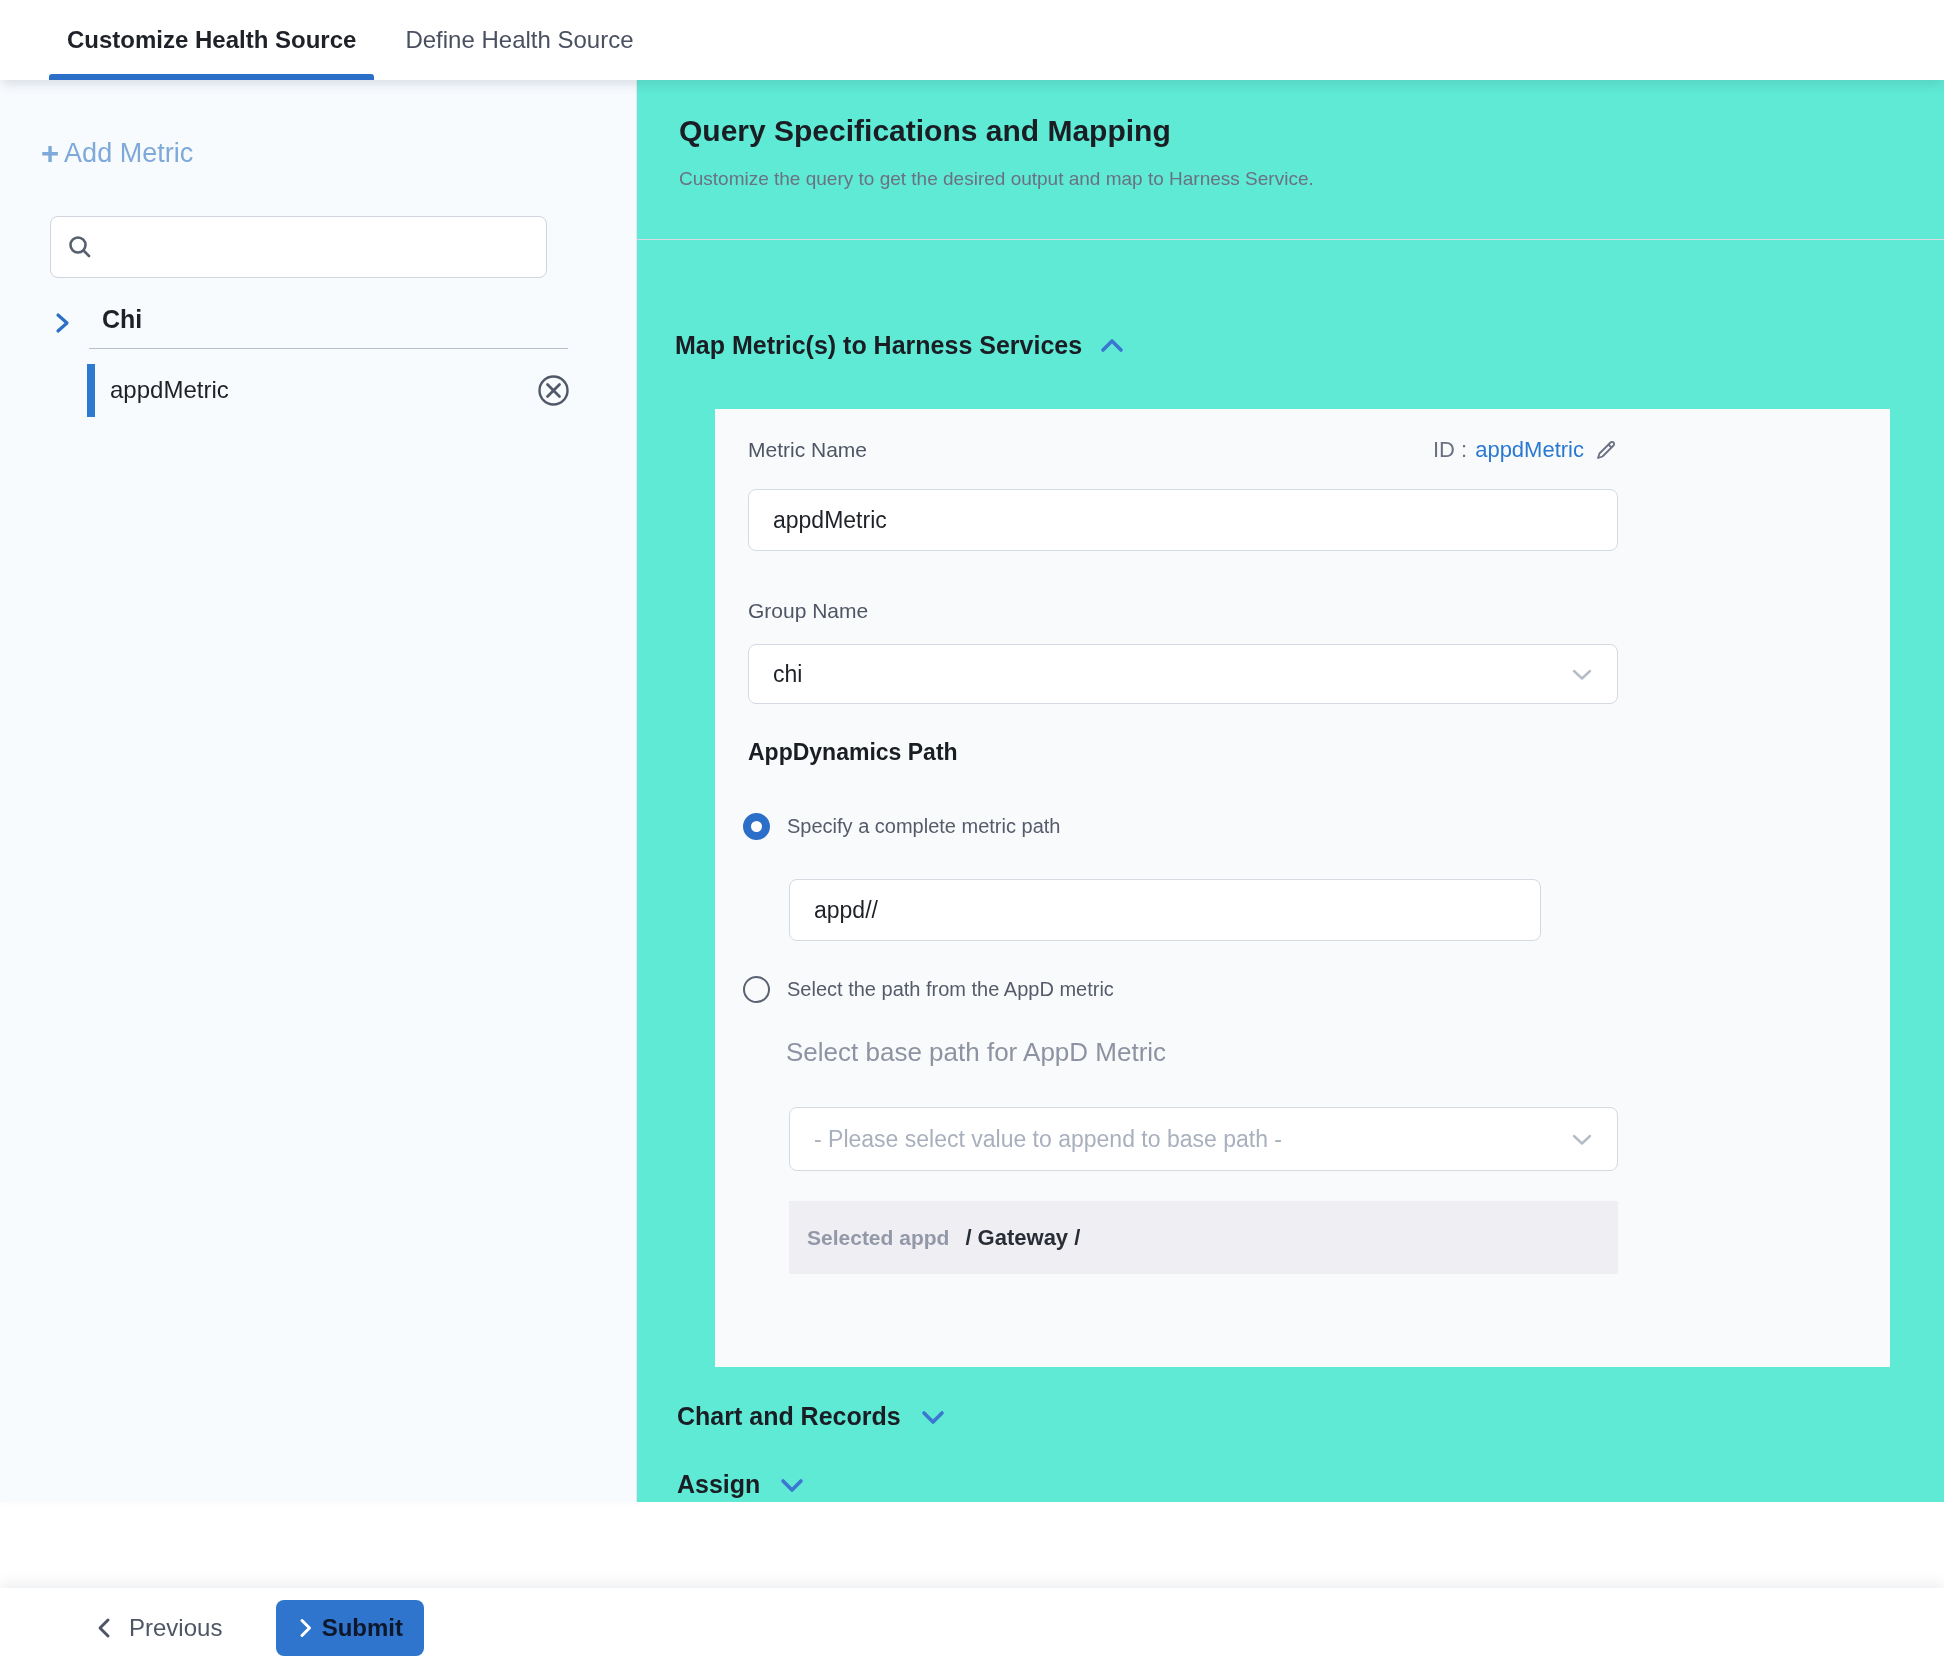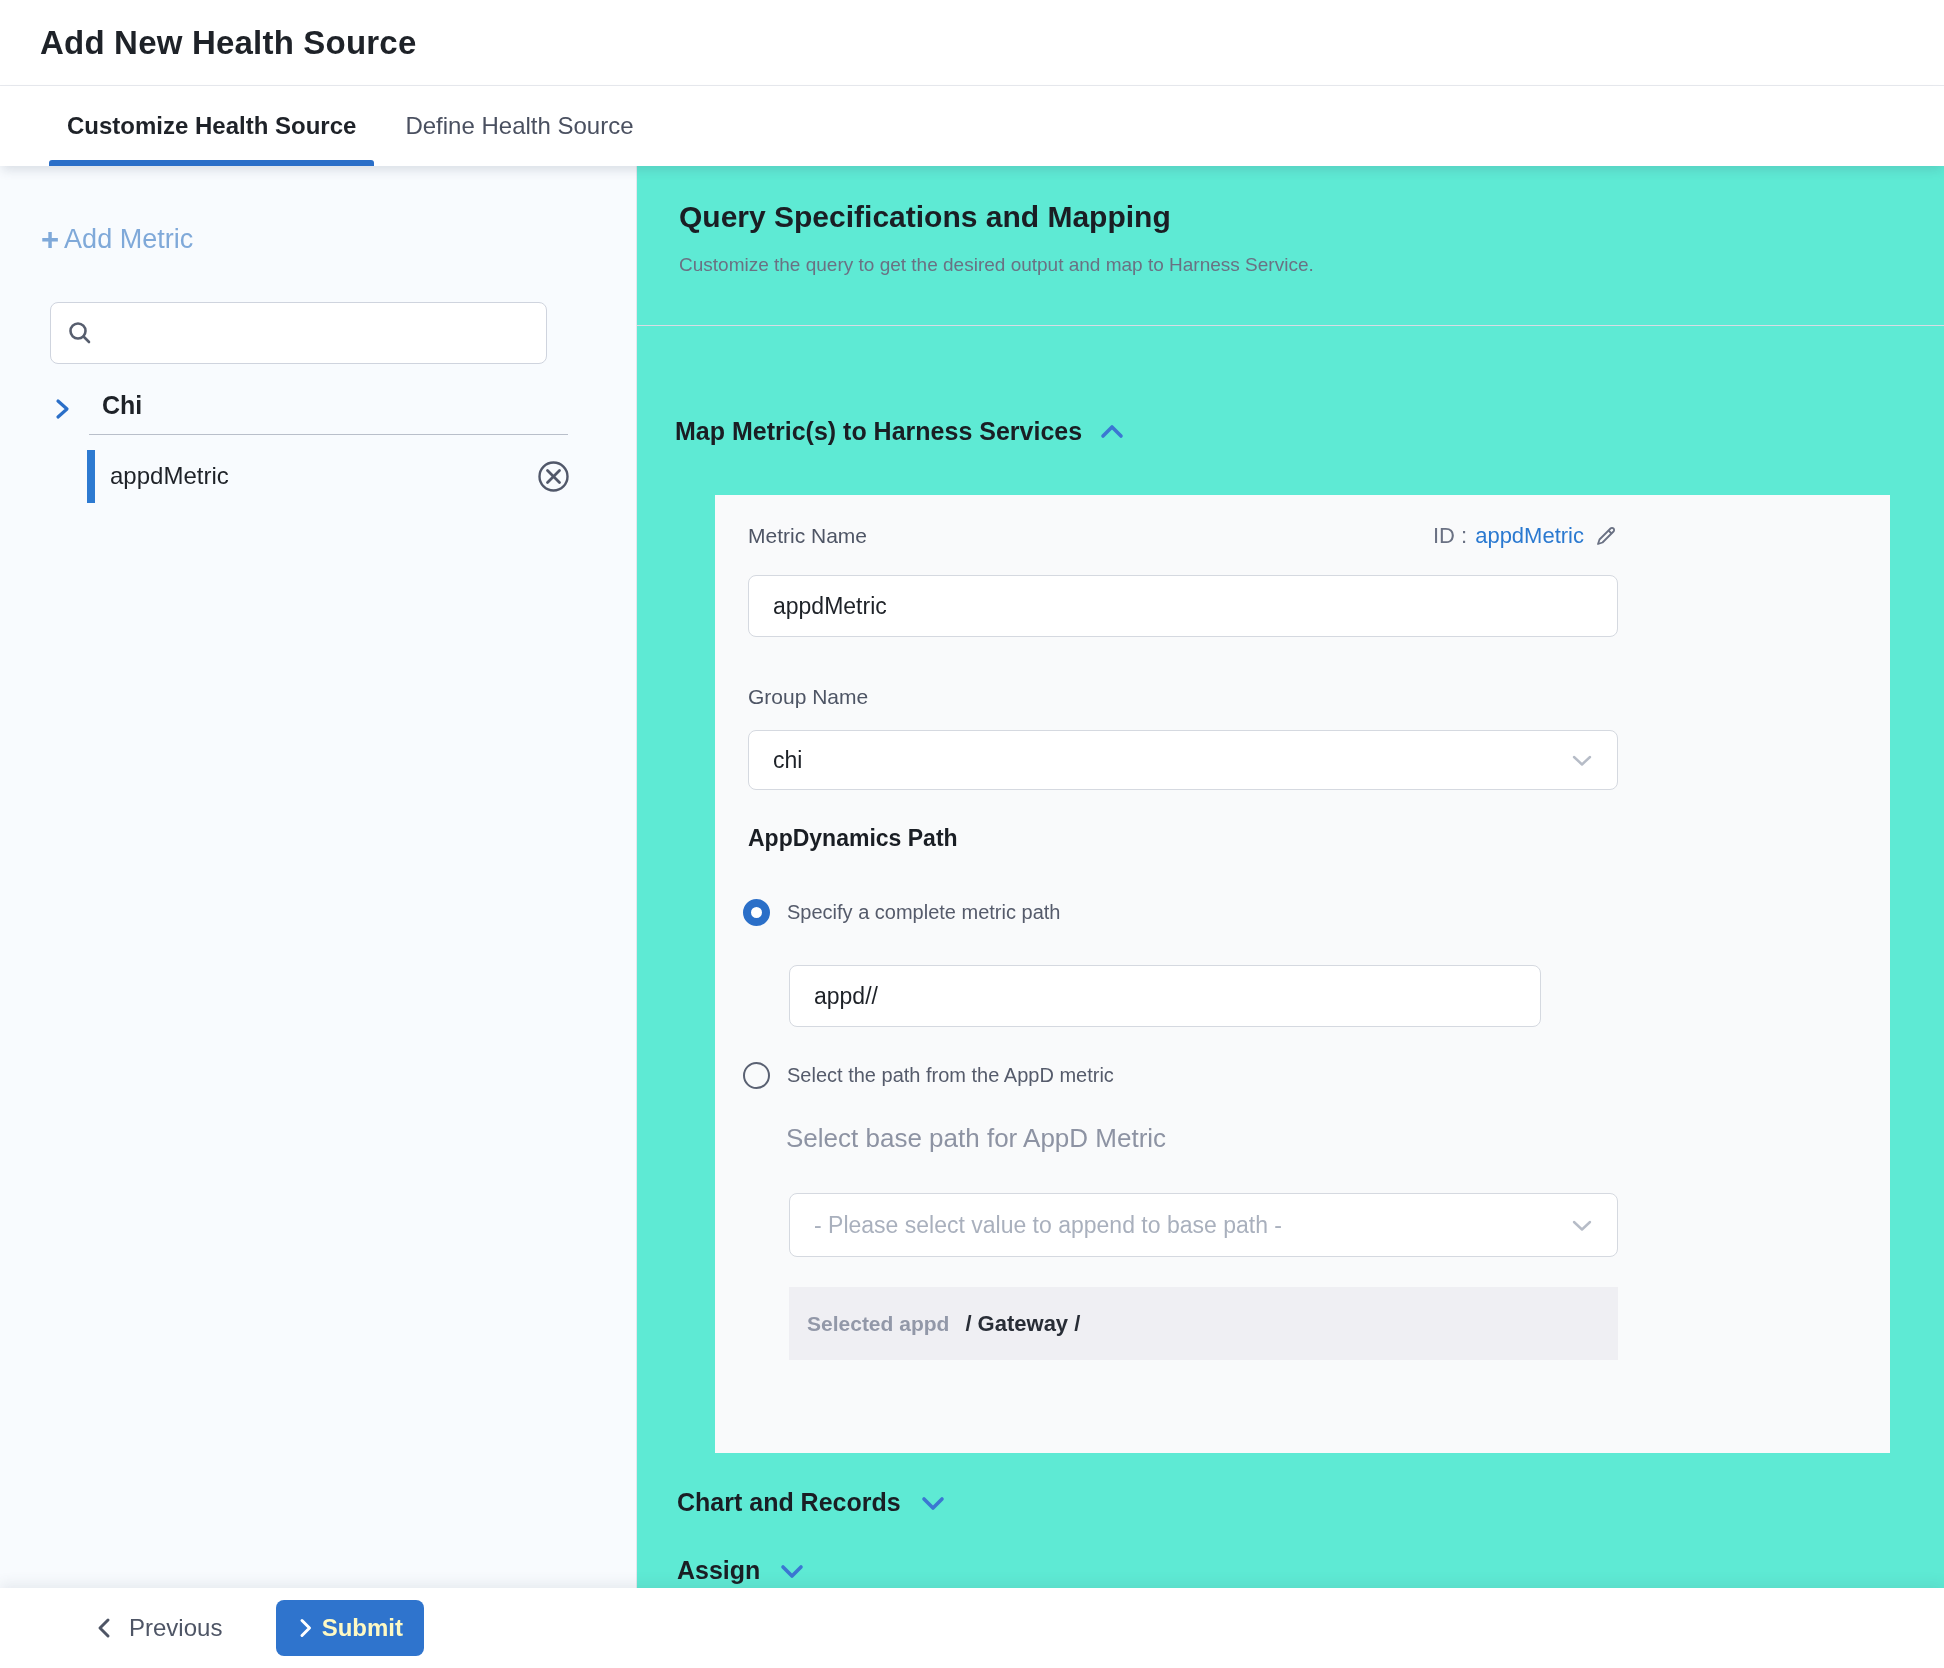"Add New Health Source" div.header { html: <div> <h1>Add New Health Source</h1> </div> -> none }
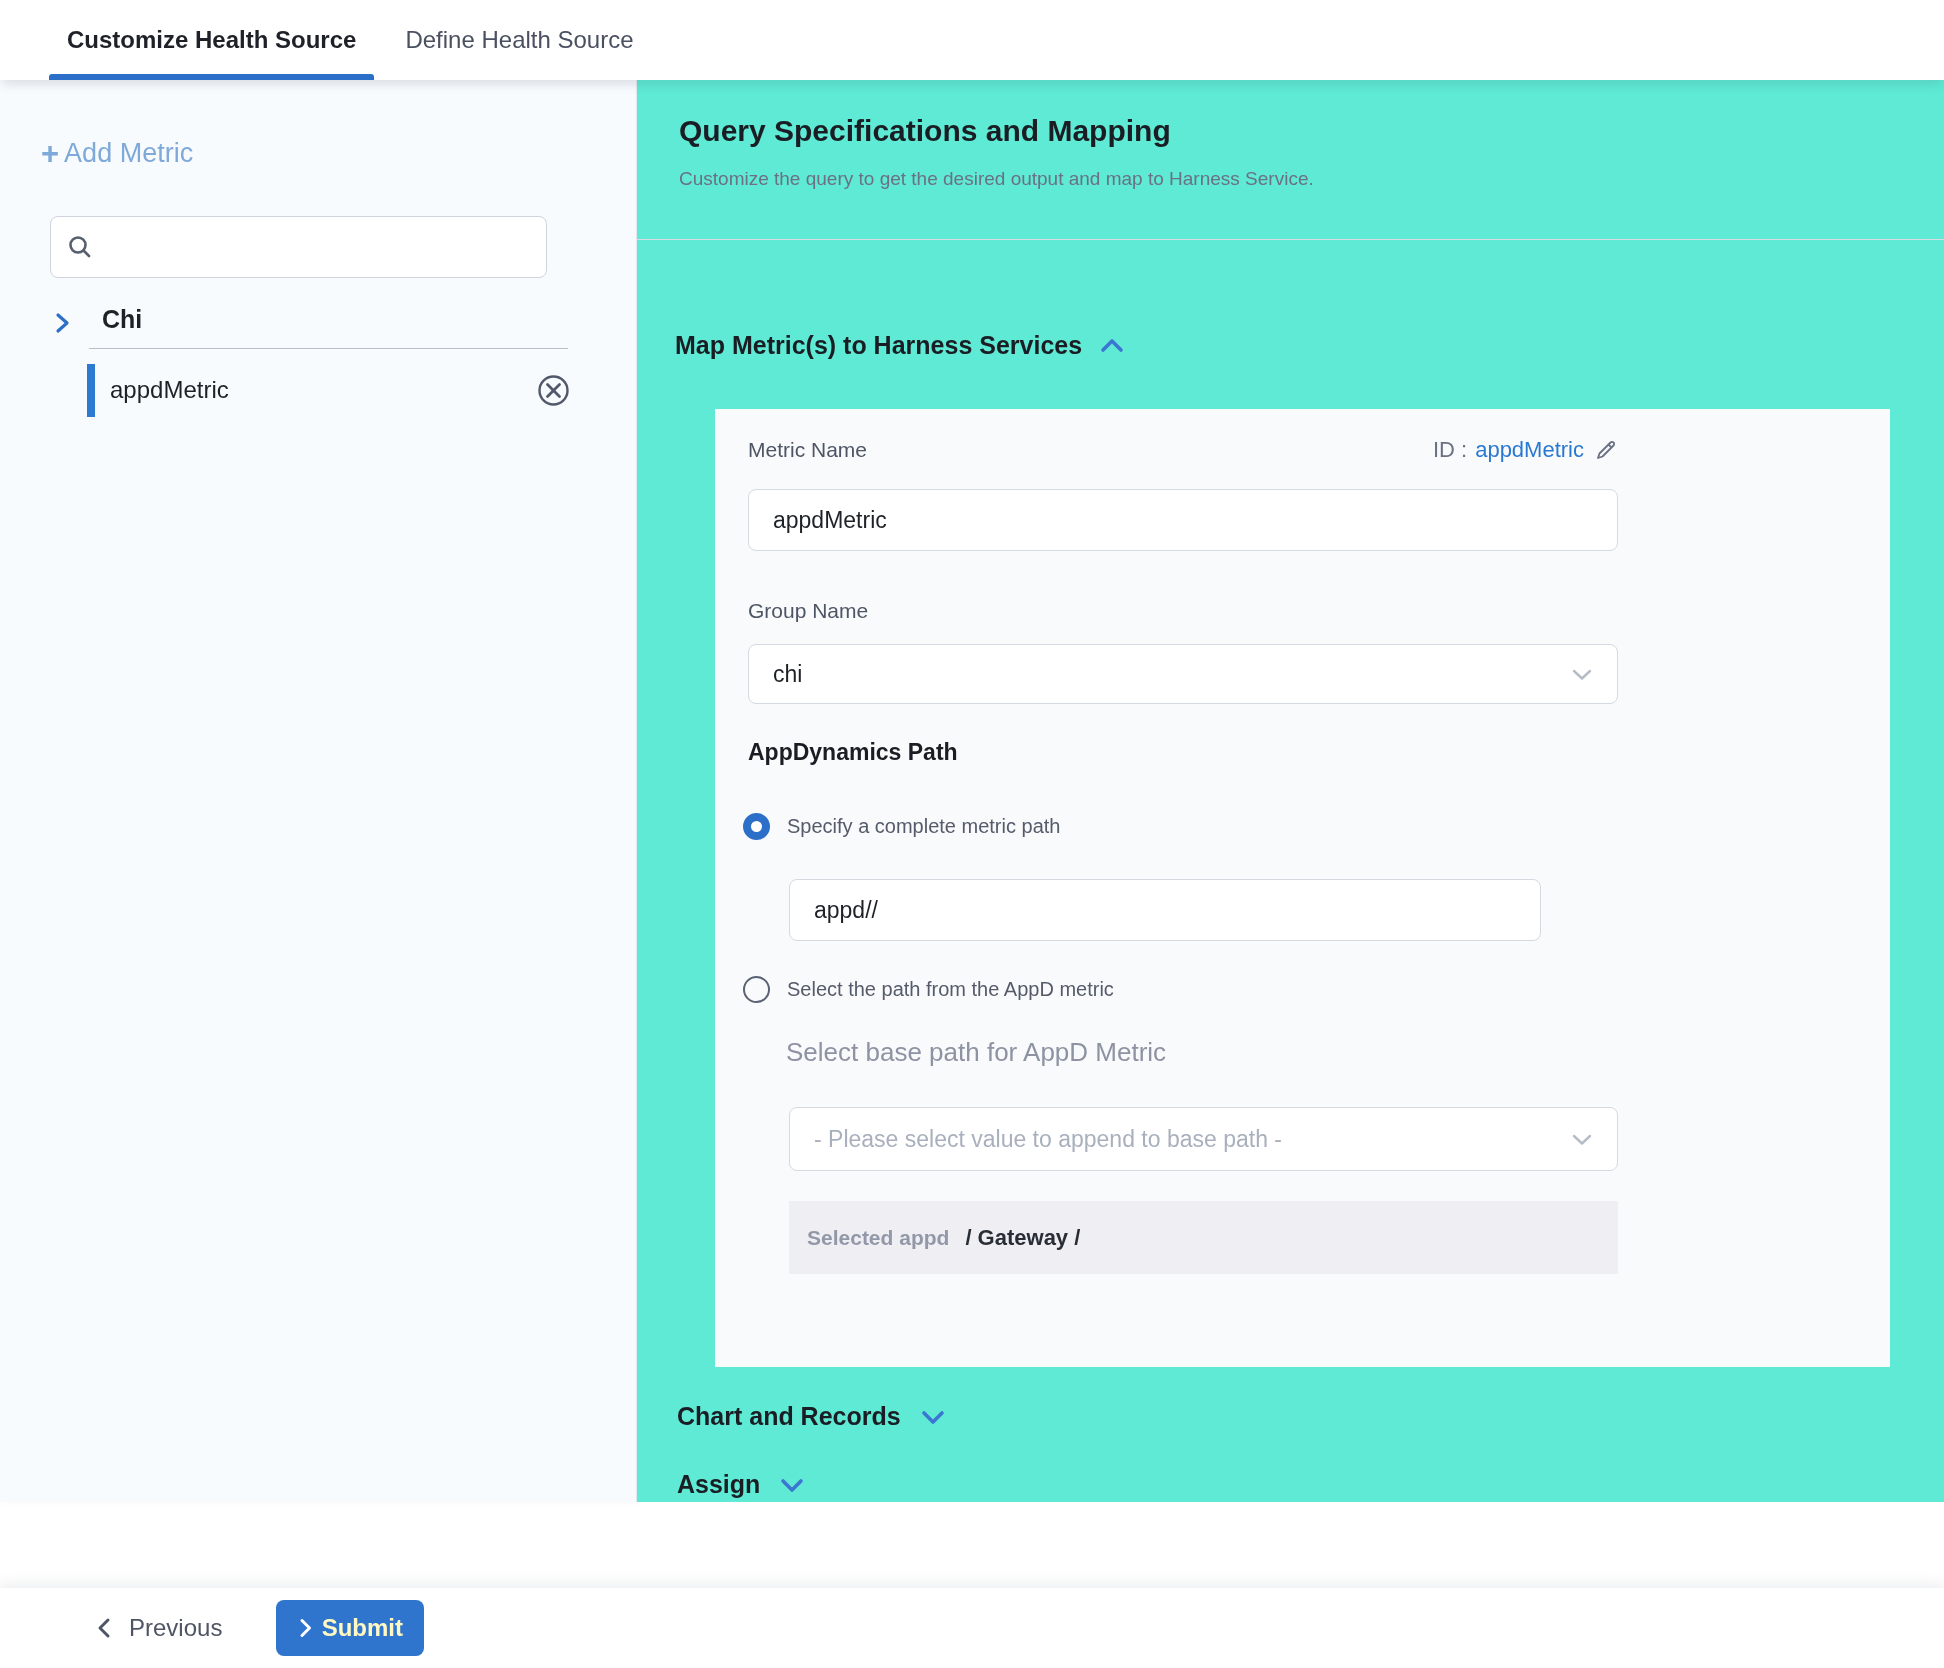"Submit" .btn-submit { color: #fef9c3 -> #0f172a }
